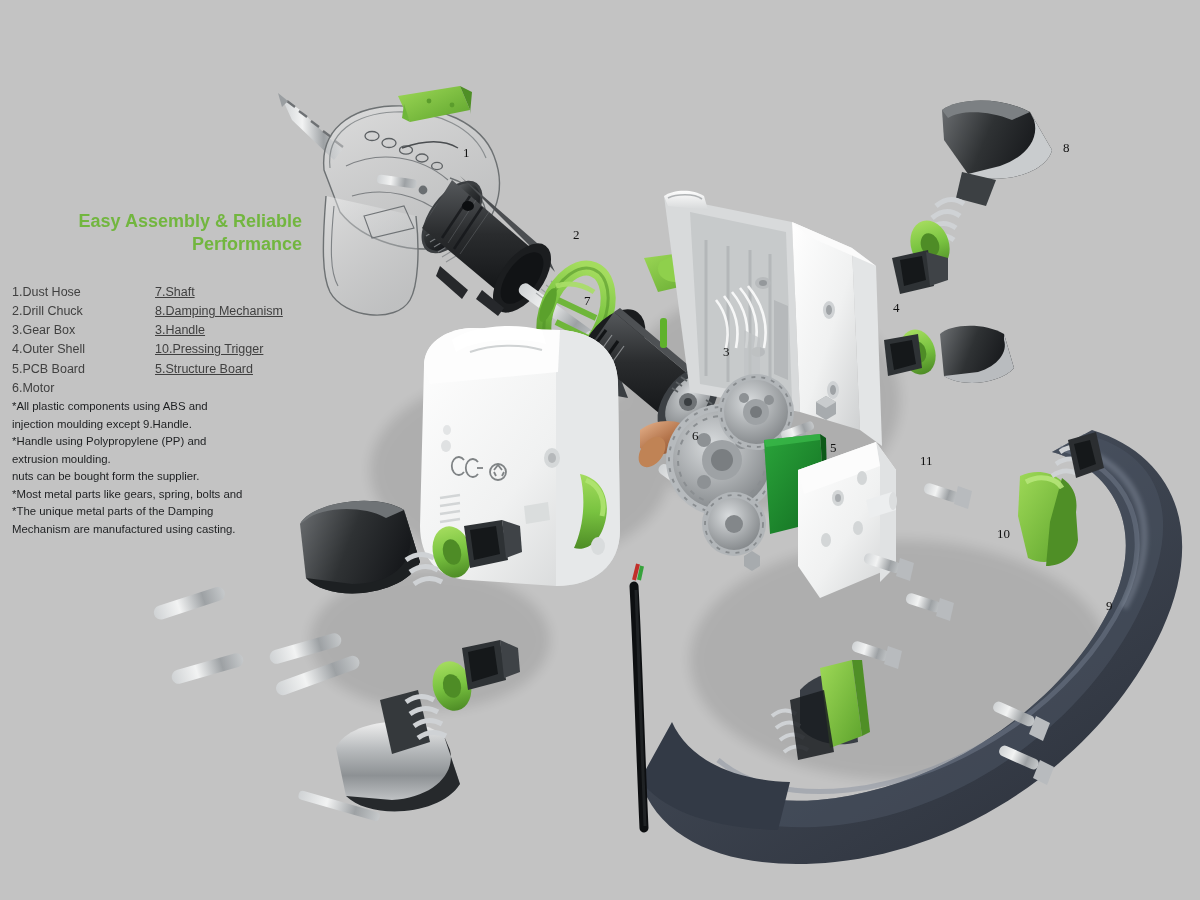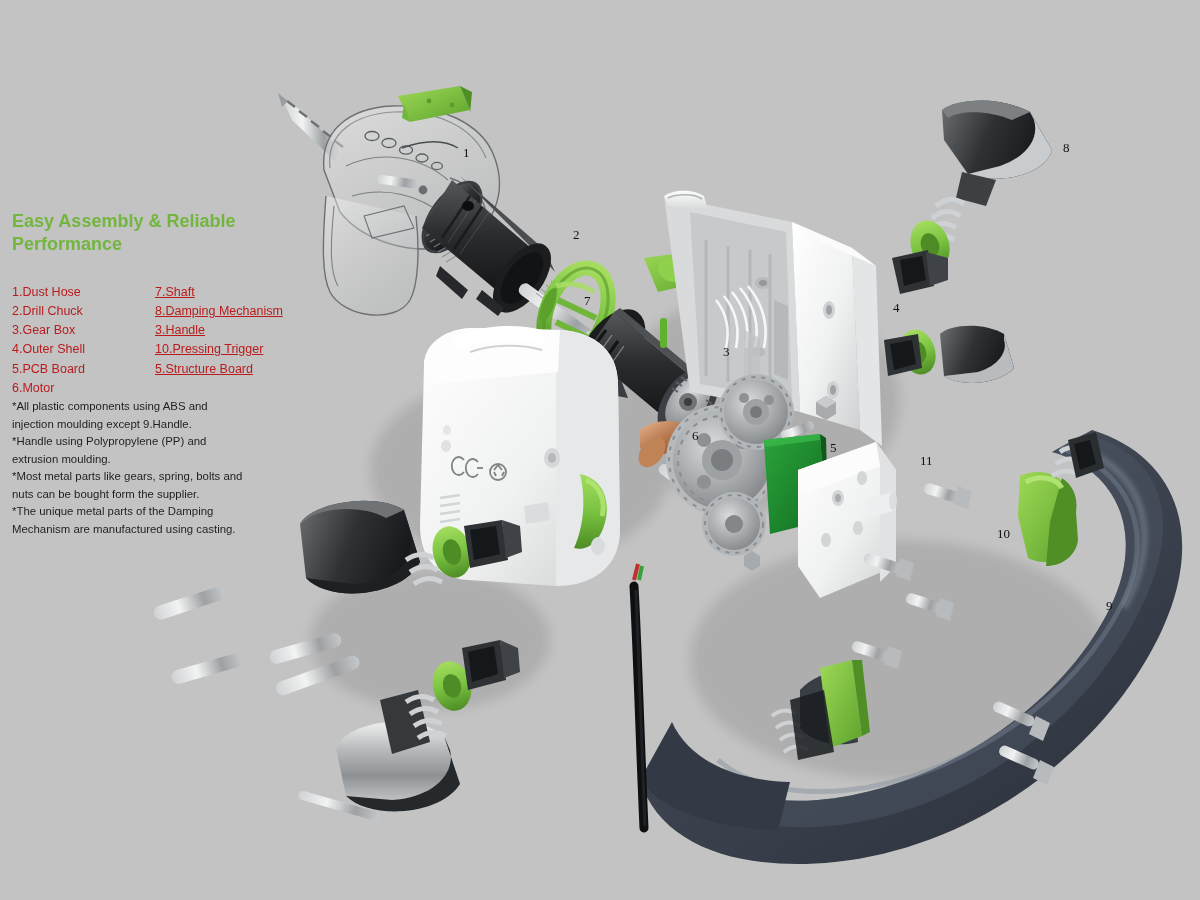"Easy Assembly & Reliable Performance" .subtitle { text-align: none -> right }
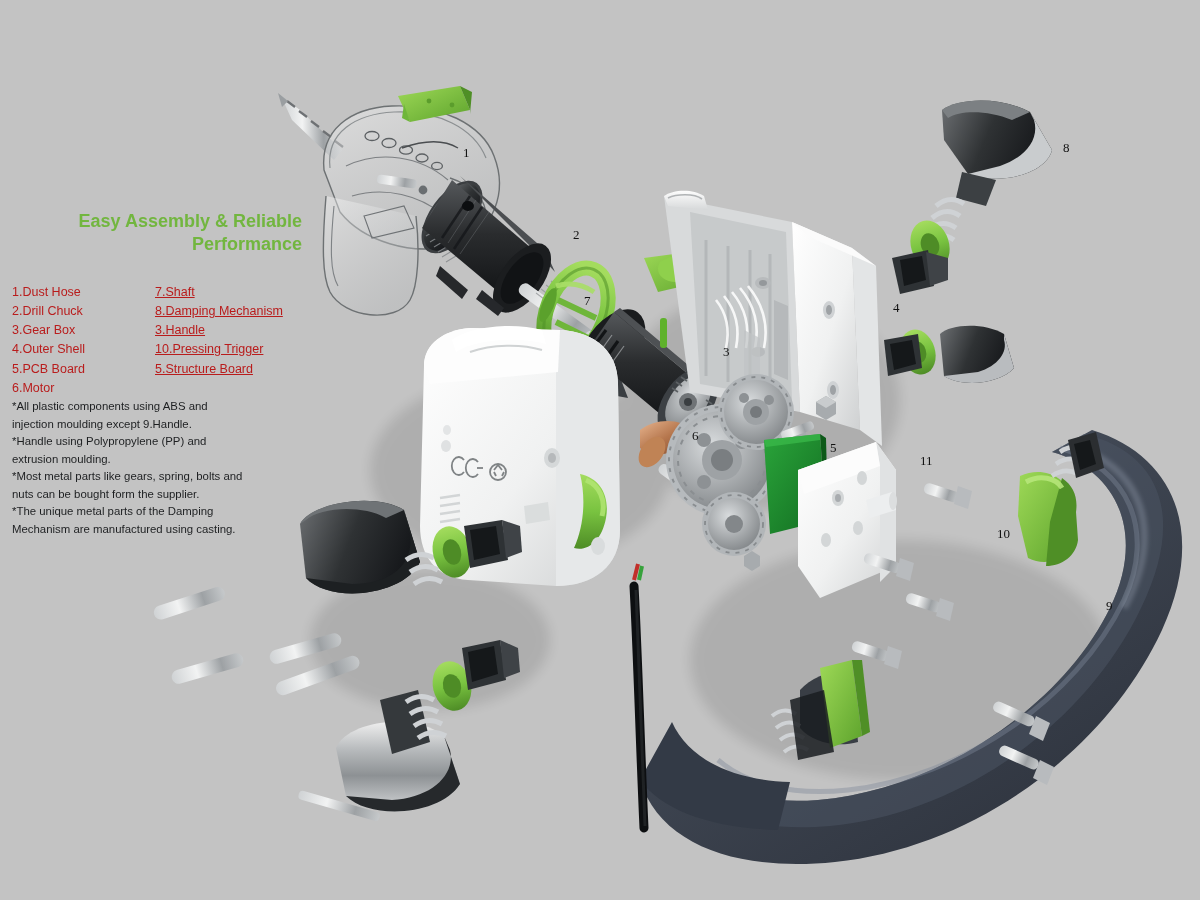"1.Dust Hose" .partslist .col { color: #b91c1c -> #404040 }
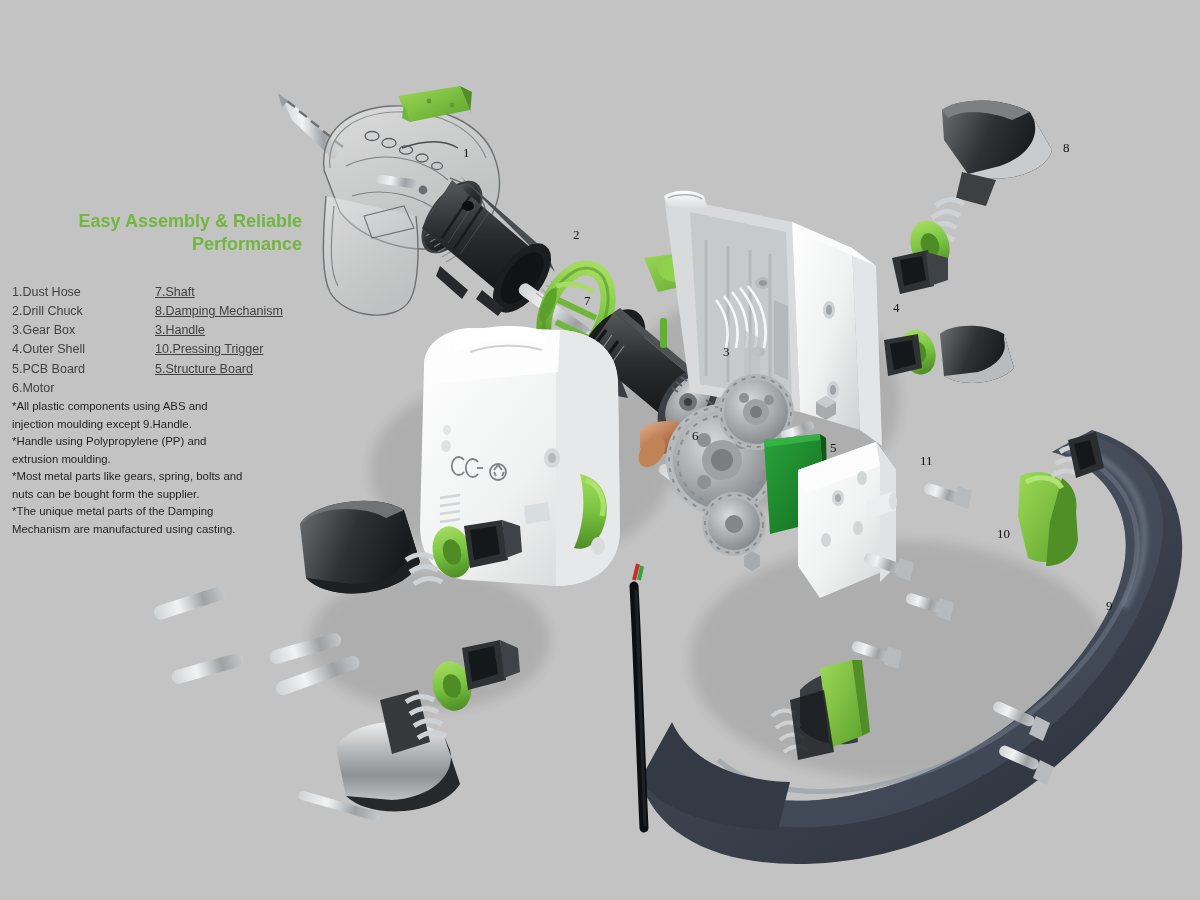"*Most metal parts like gears," div.nline { order: before "nuts can be bought form" -> after "nuts can be bought form" }
